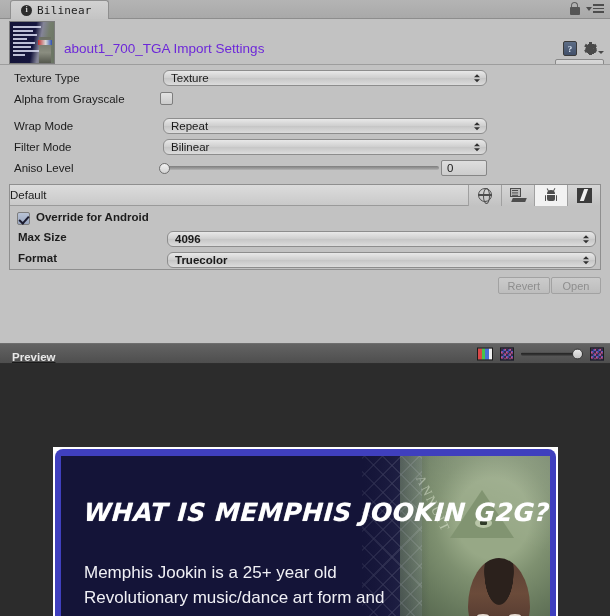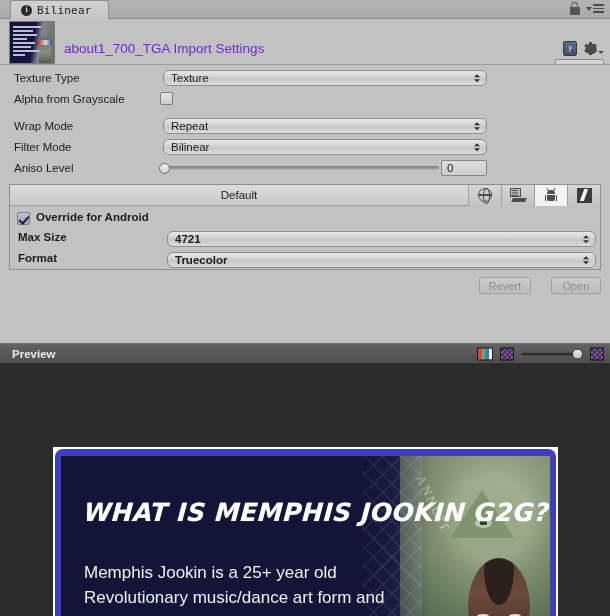"Default" .platform-default { text-align: center -> left }
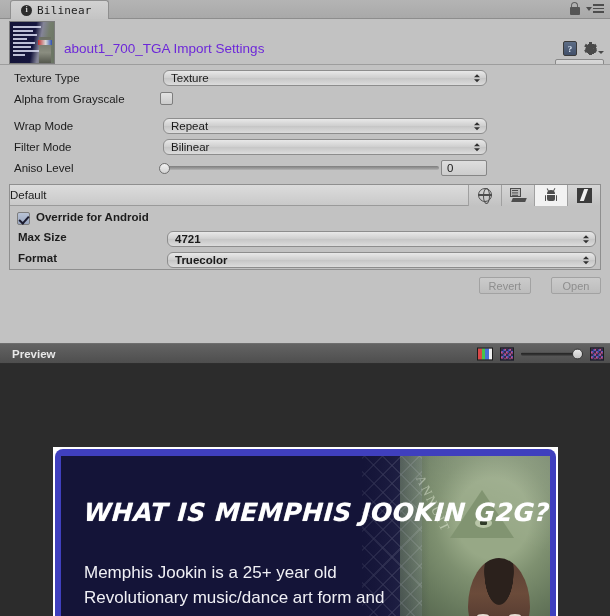"4721" span.popup-value { text: 4721 -> 4096 }
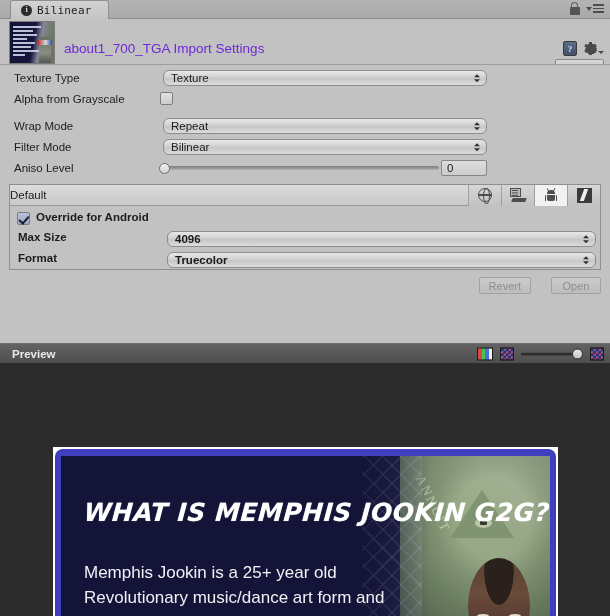"Revert" .btn-row { gap: 20px -> 1px }
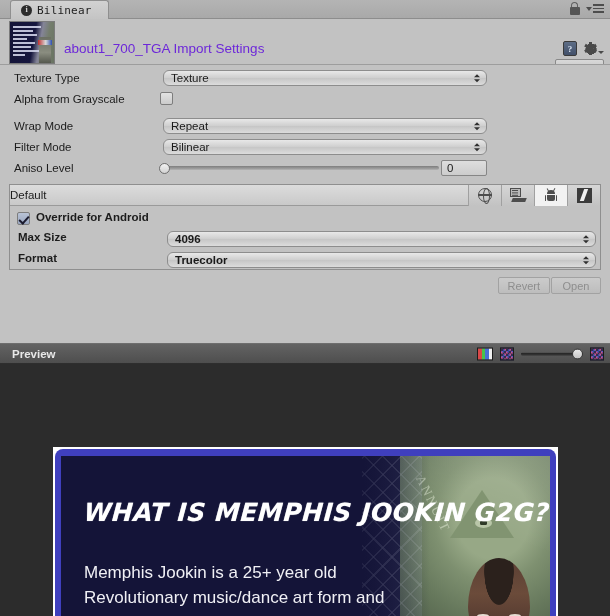"Preview" .preview-bar { align-items: center -> flex-end; text-decoration: none -> underline }
